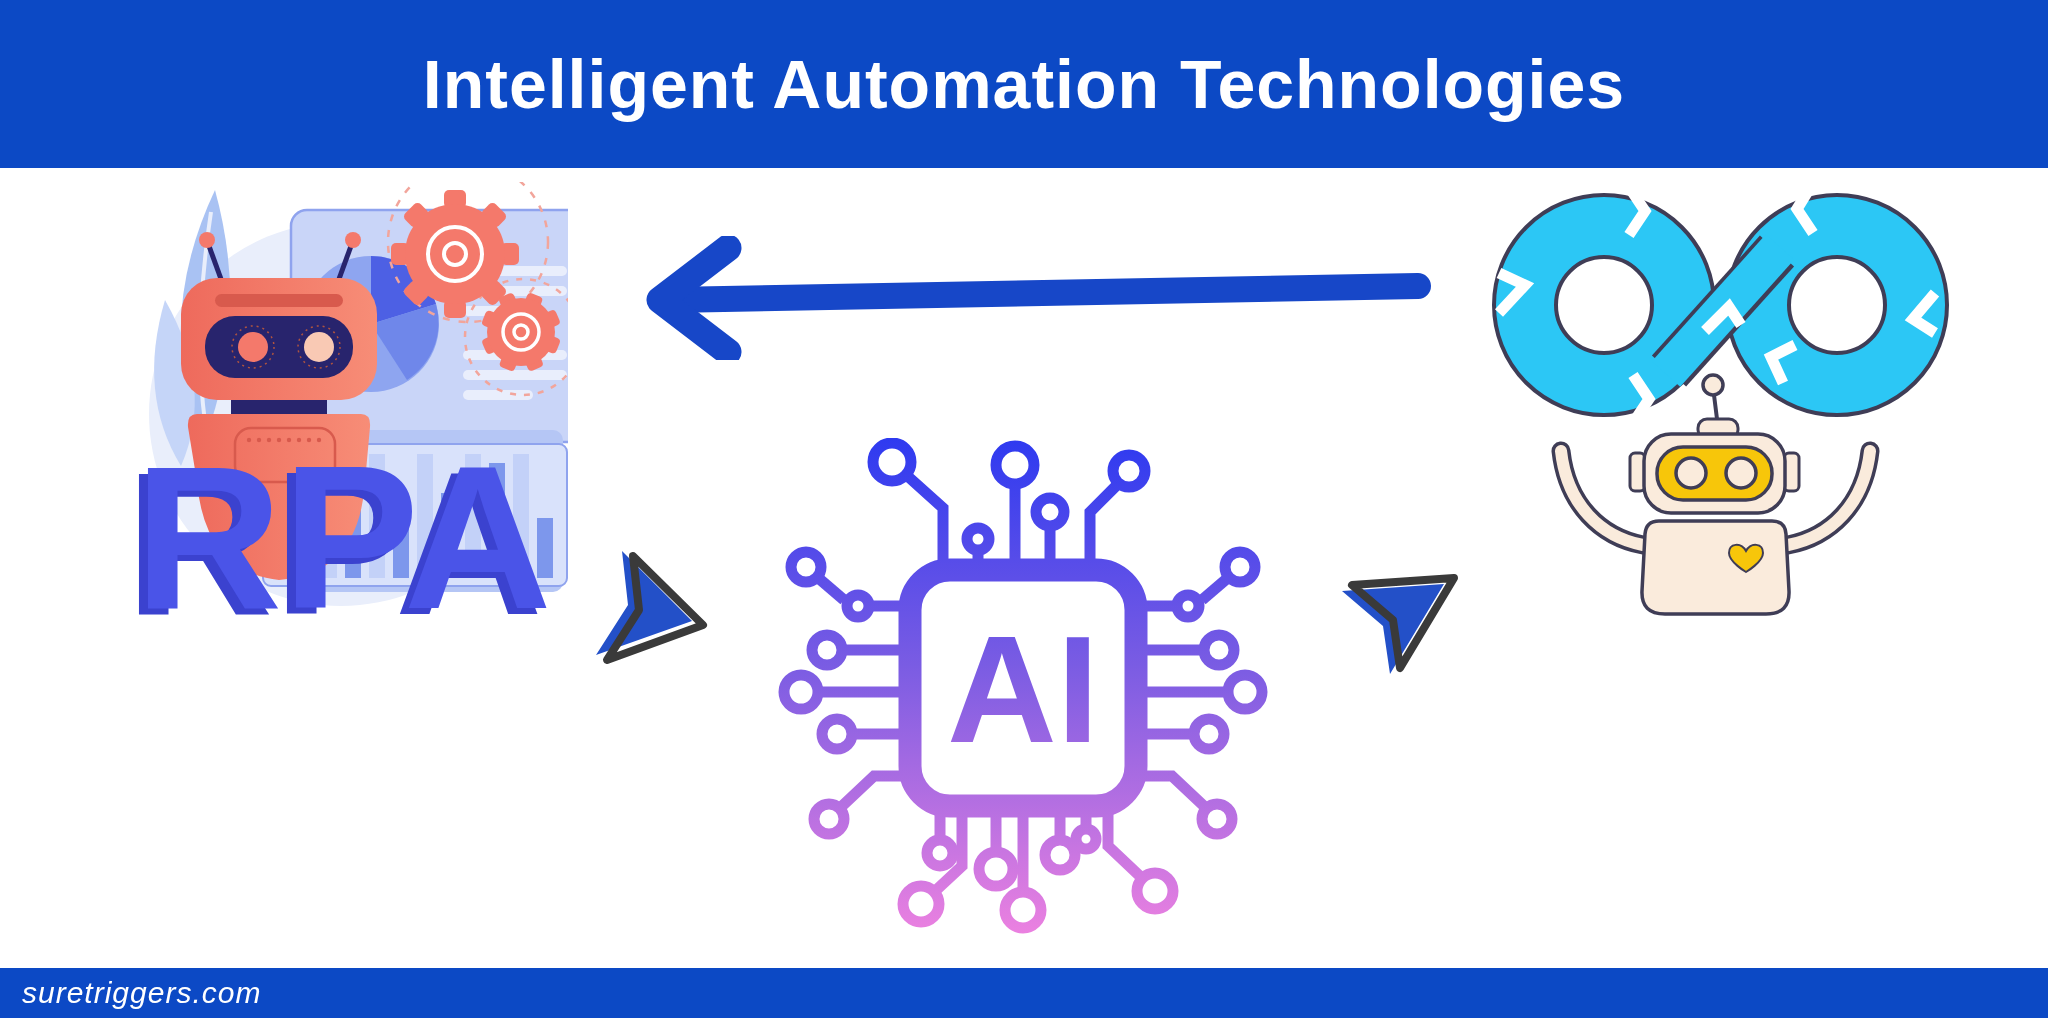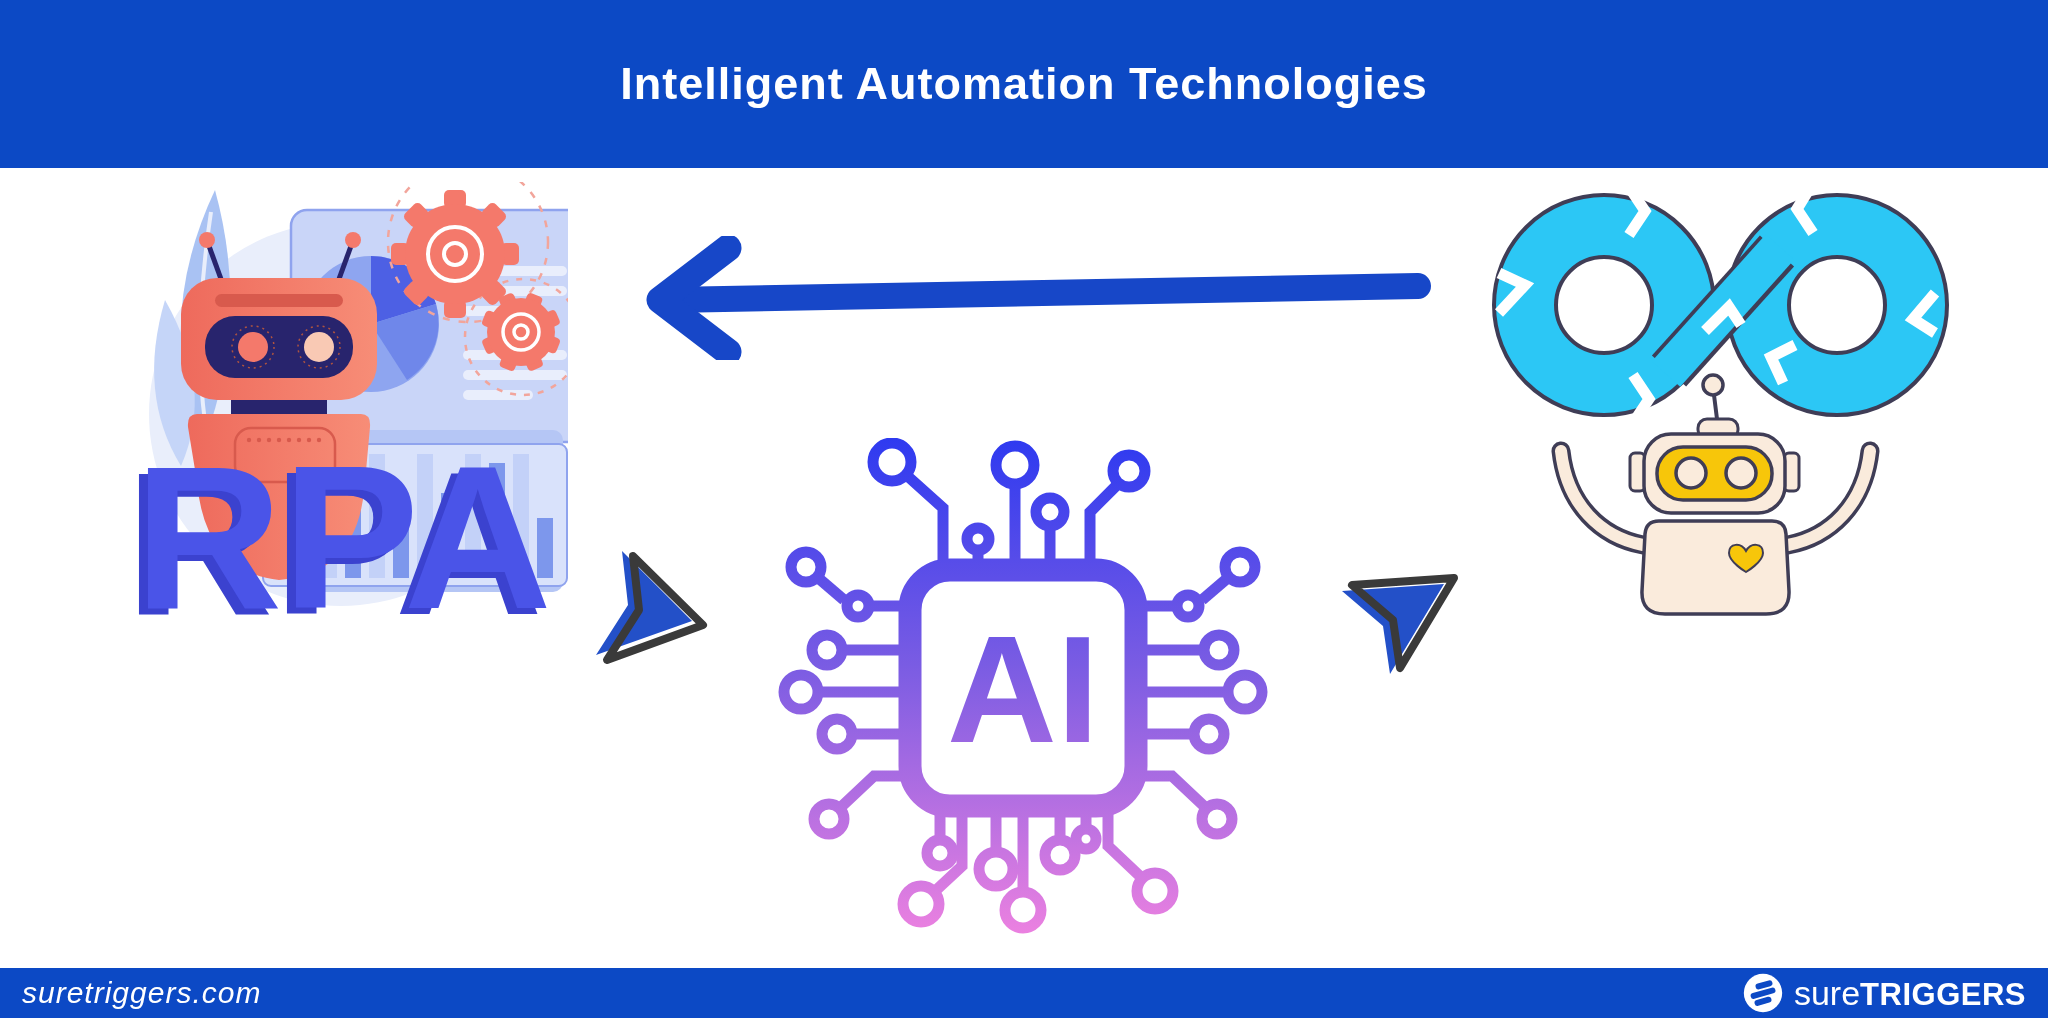"Intelligent Automation Technologies" .header h1 { font-size: 45px -> 68px }
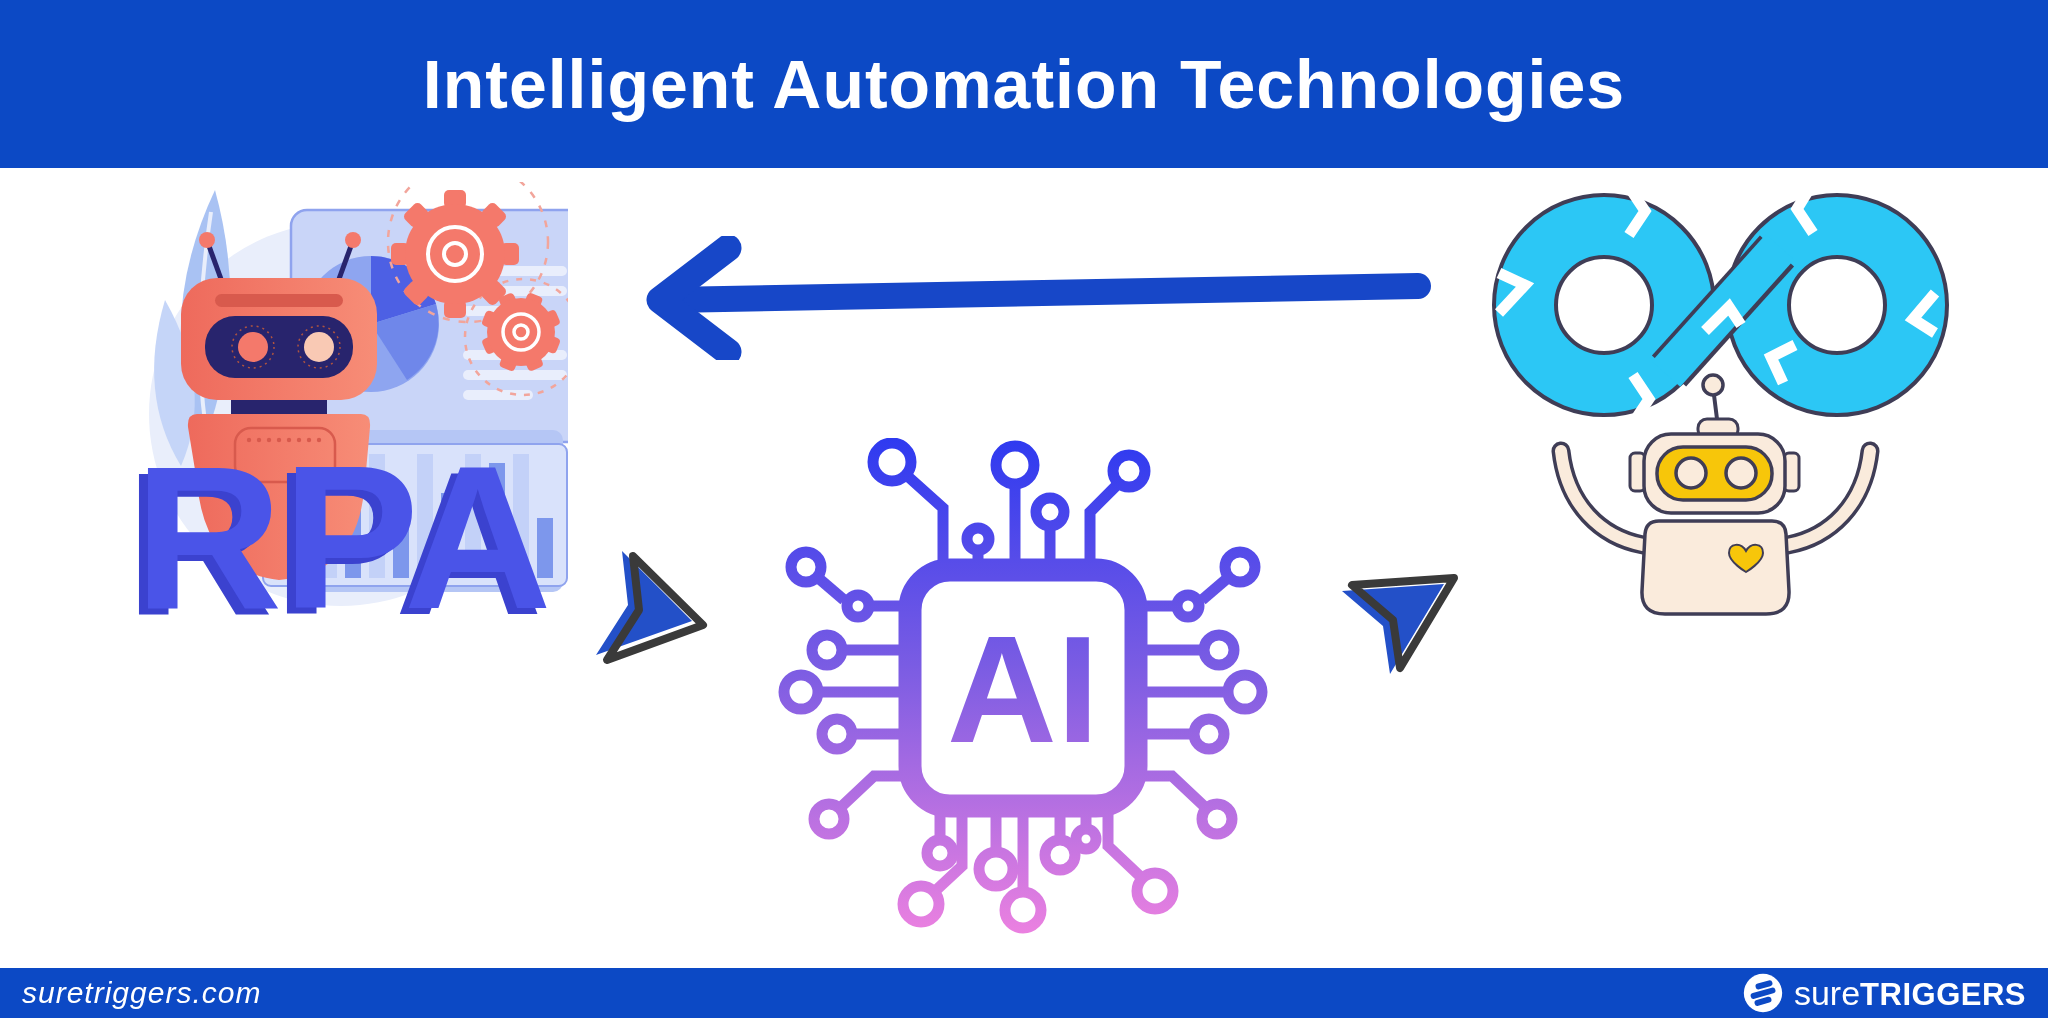"sureTRIGGERS" div.brand { html: <div> <svg> <circle></circle> <g> <rect></rect> <rect></rect> <rect></rect> </g> </svg> <span><span>sure</span><b>TRIGGERS</b></span> </div> -> none }
